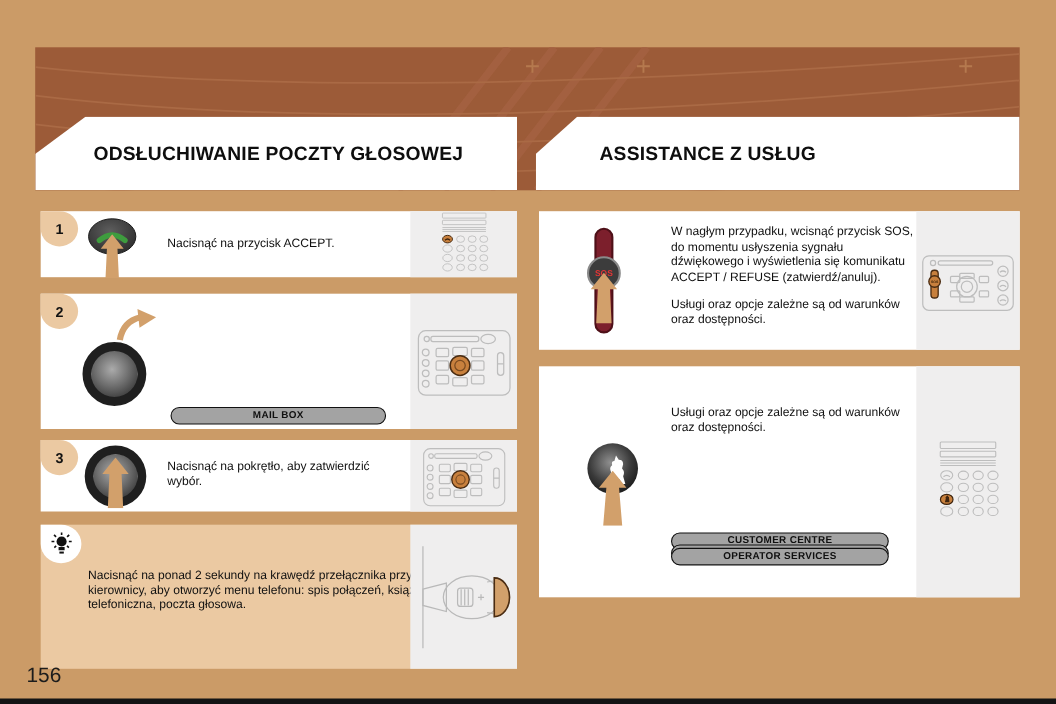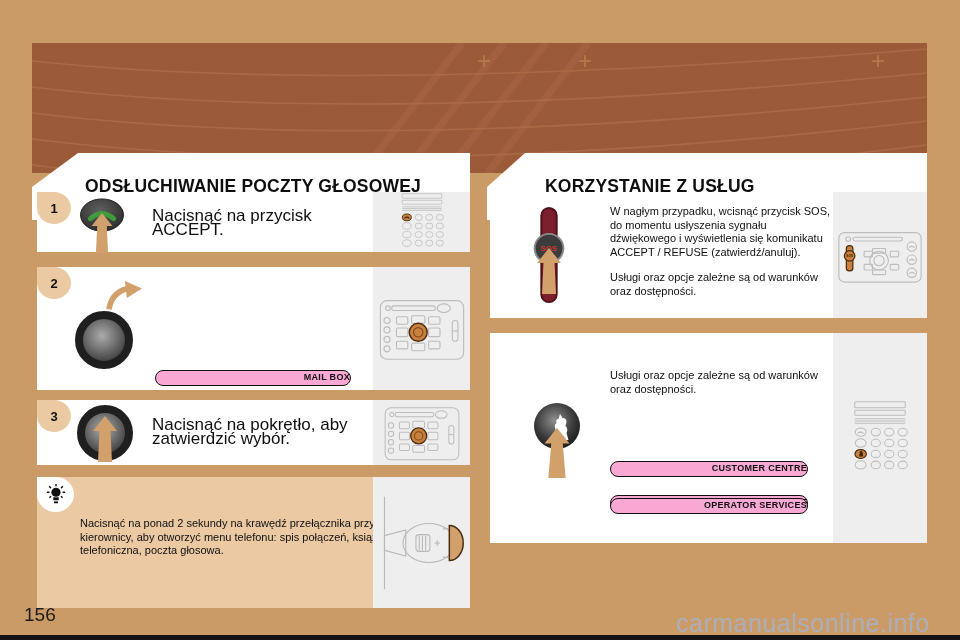"ODSŁUCHIWANIE POCZTY GŁOSOWEJ" .titlebox { margin-top: 47px -> none }
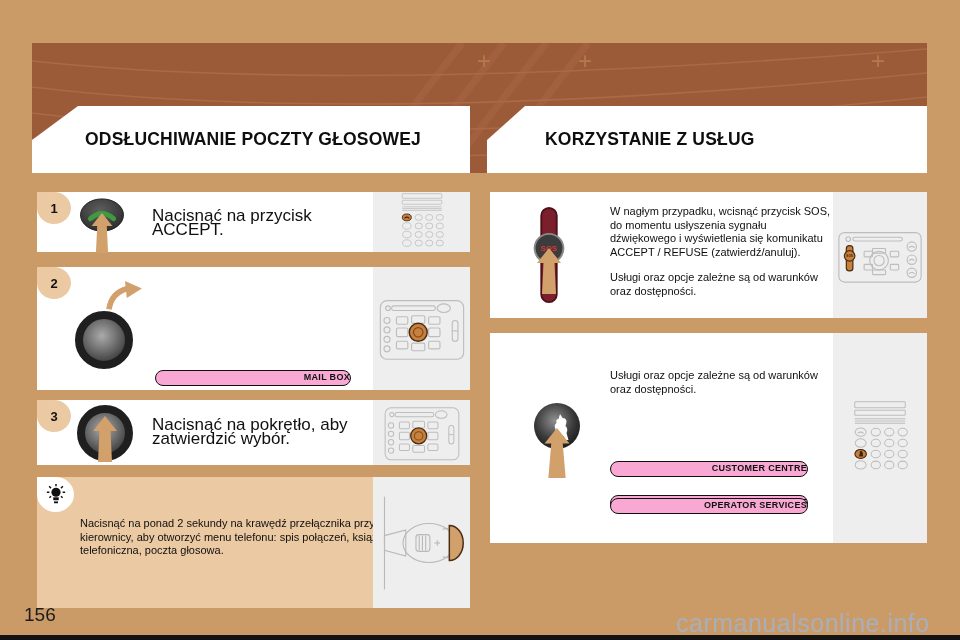"KORZYSTANIE Z USŁUG" h1 { text: KORZYSTANIE -> ASSISTANCE }
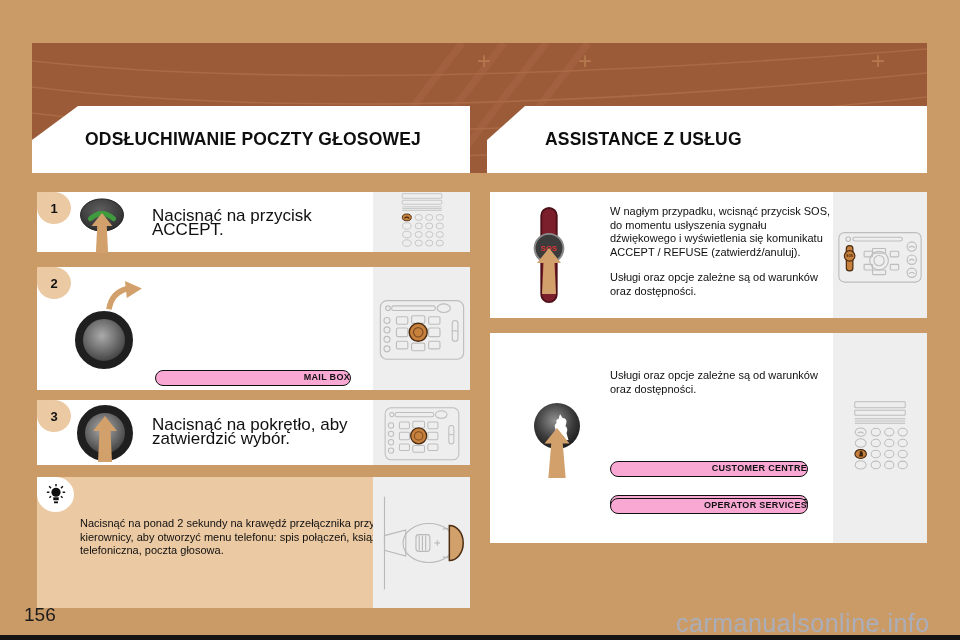"Nacisnąć na przycisk ACCEPT." .rowtext { font-size: 17px -> 11px }
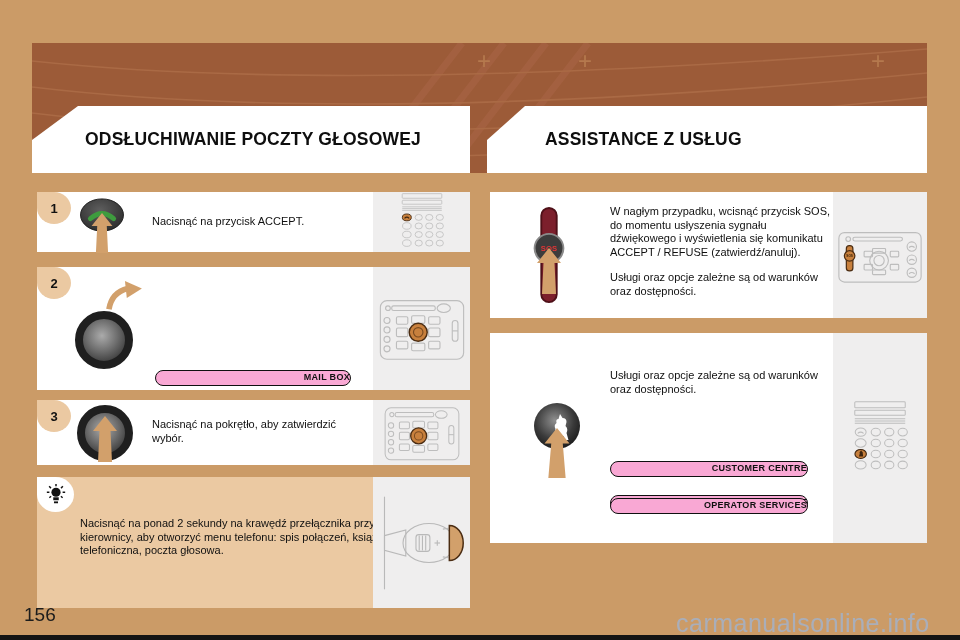"MAIL BOX" .pill { background: #f9a8d4 -> #a3a3a3; text-align: right -> center }
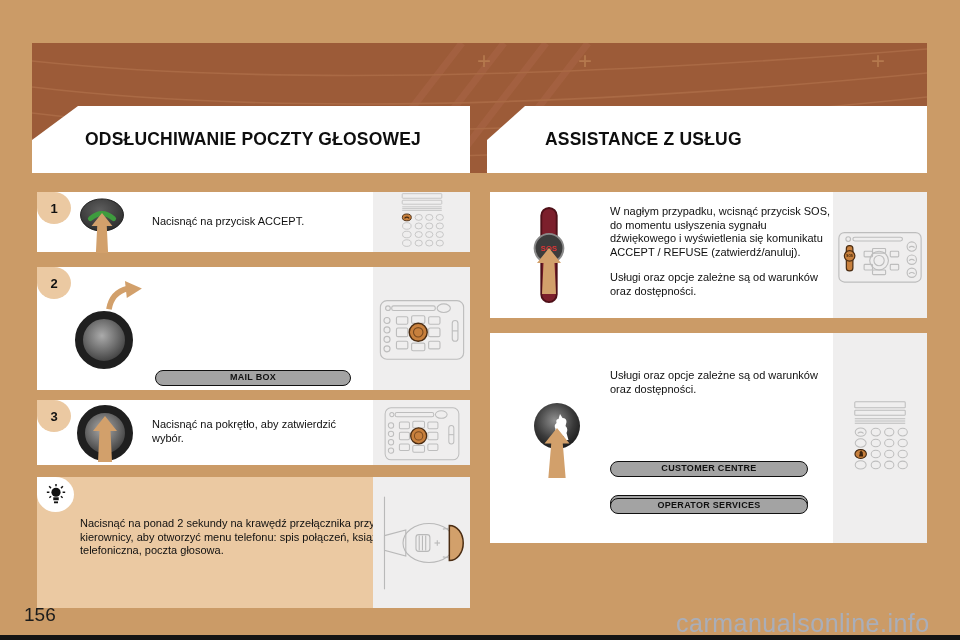"CUSTOMER CENTRE" #svc0 { top: 128px -> 151px }
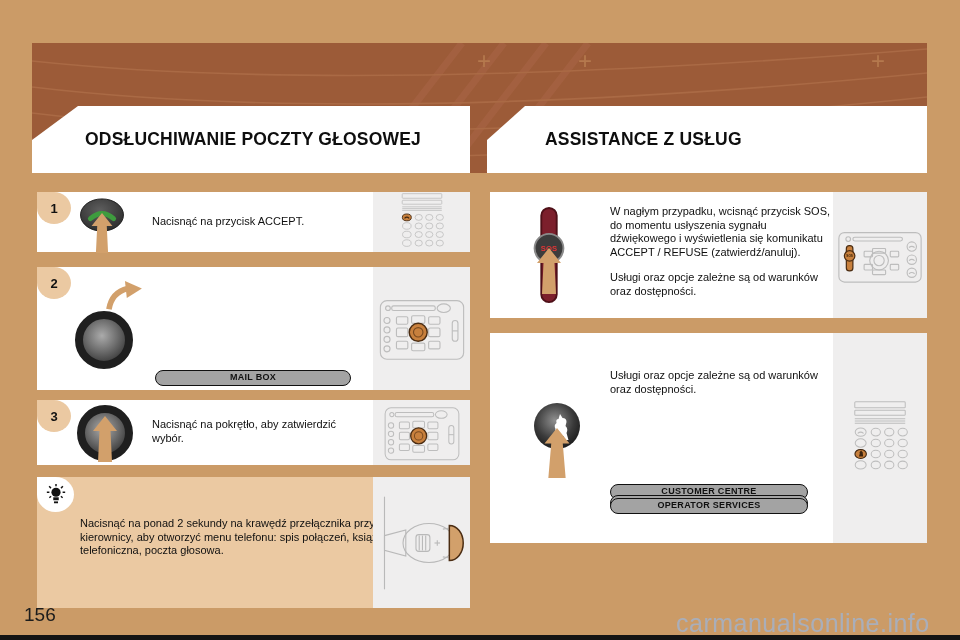"carmanualsonline.info" div.watermark { html: <div>carmanualsonline.info</div> -> none }
